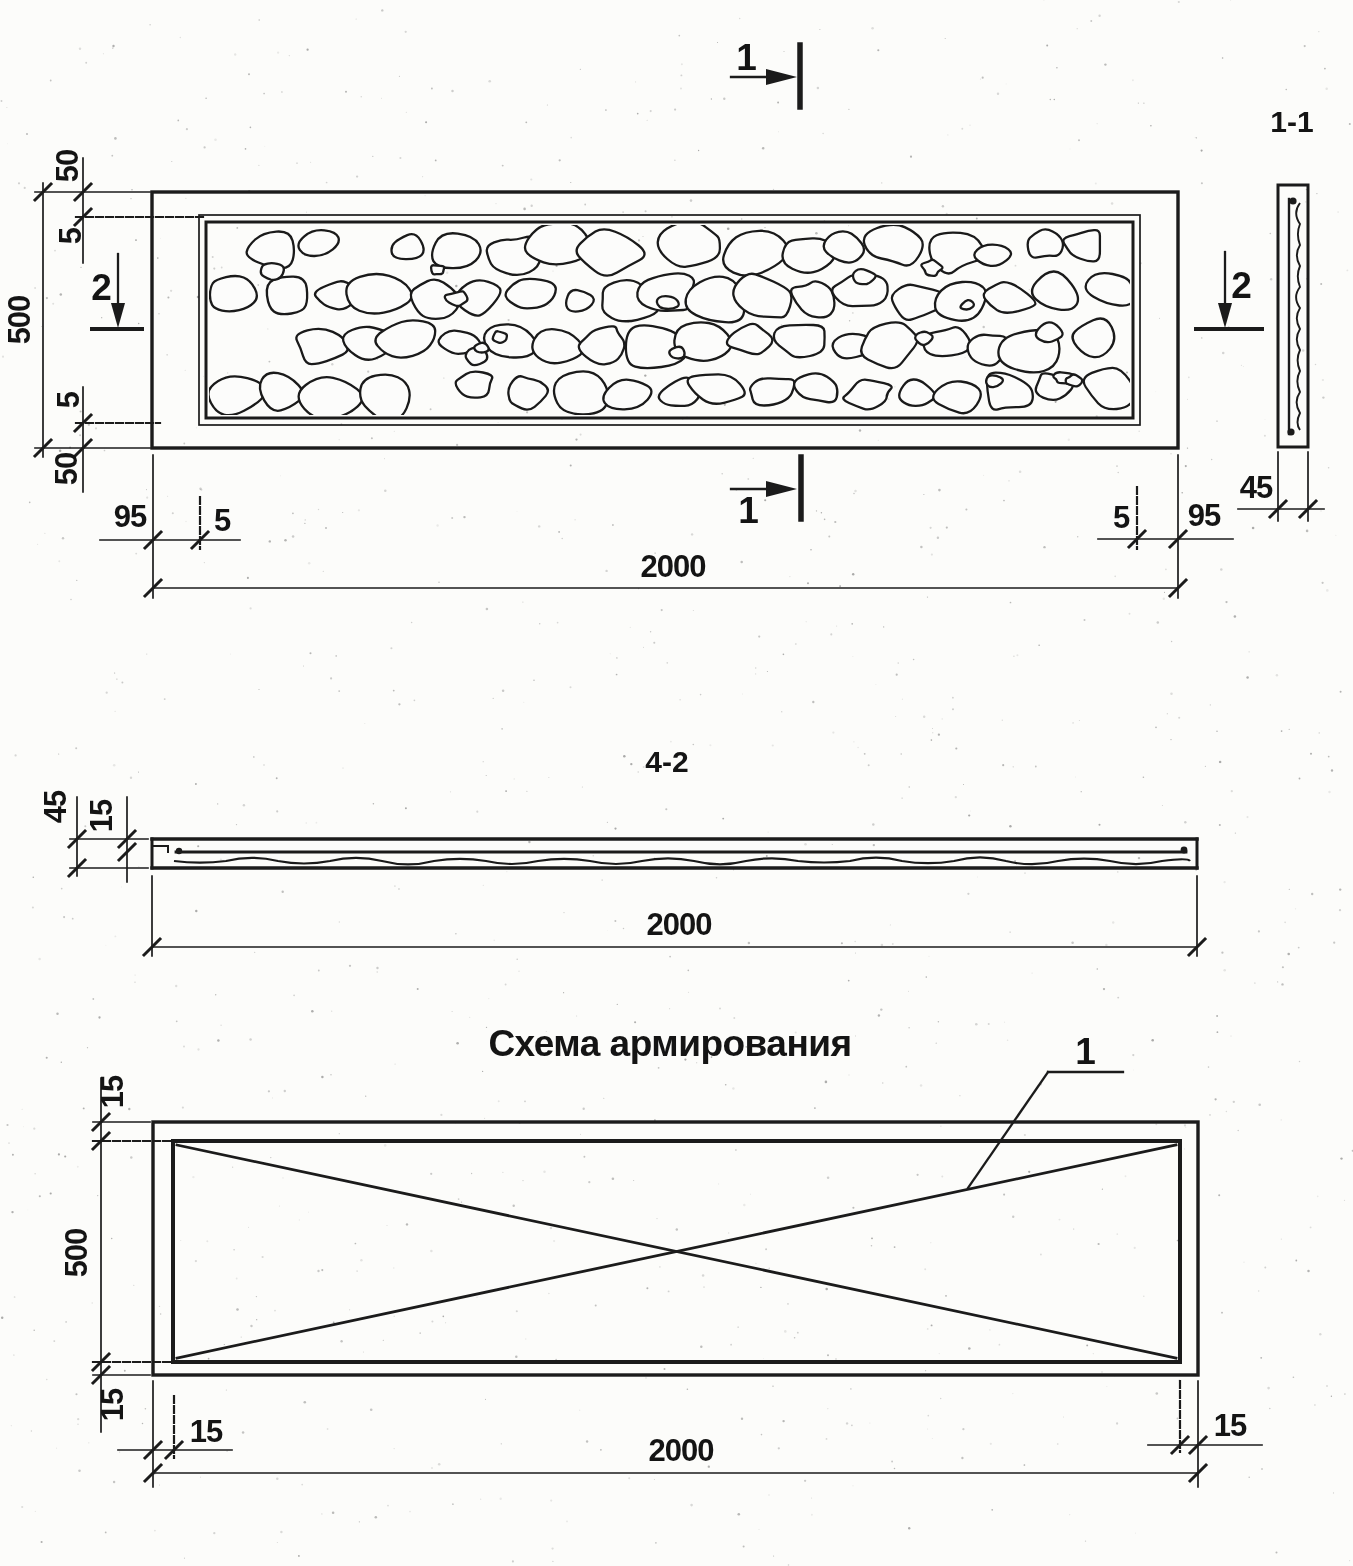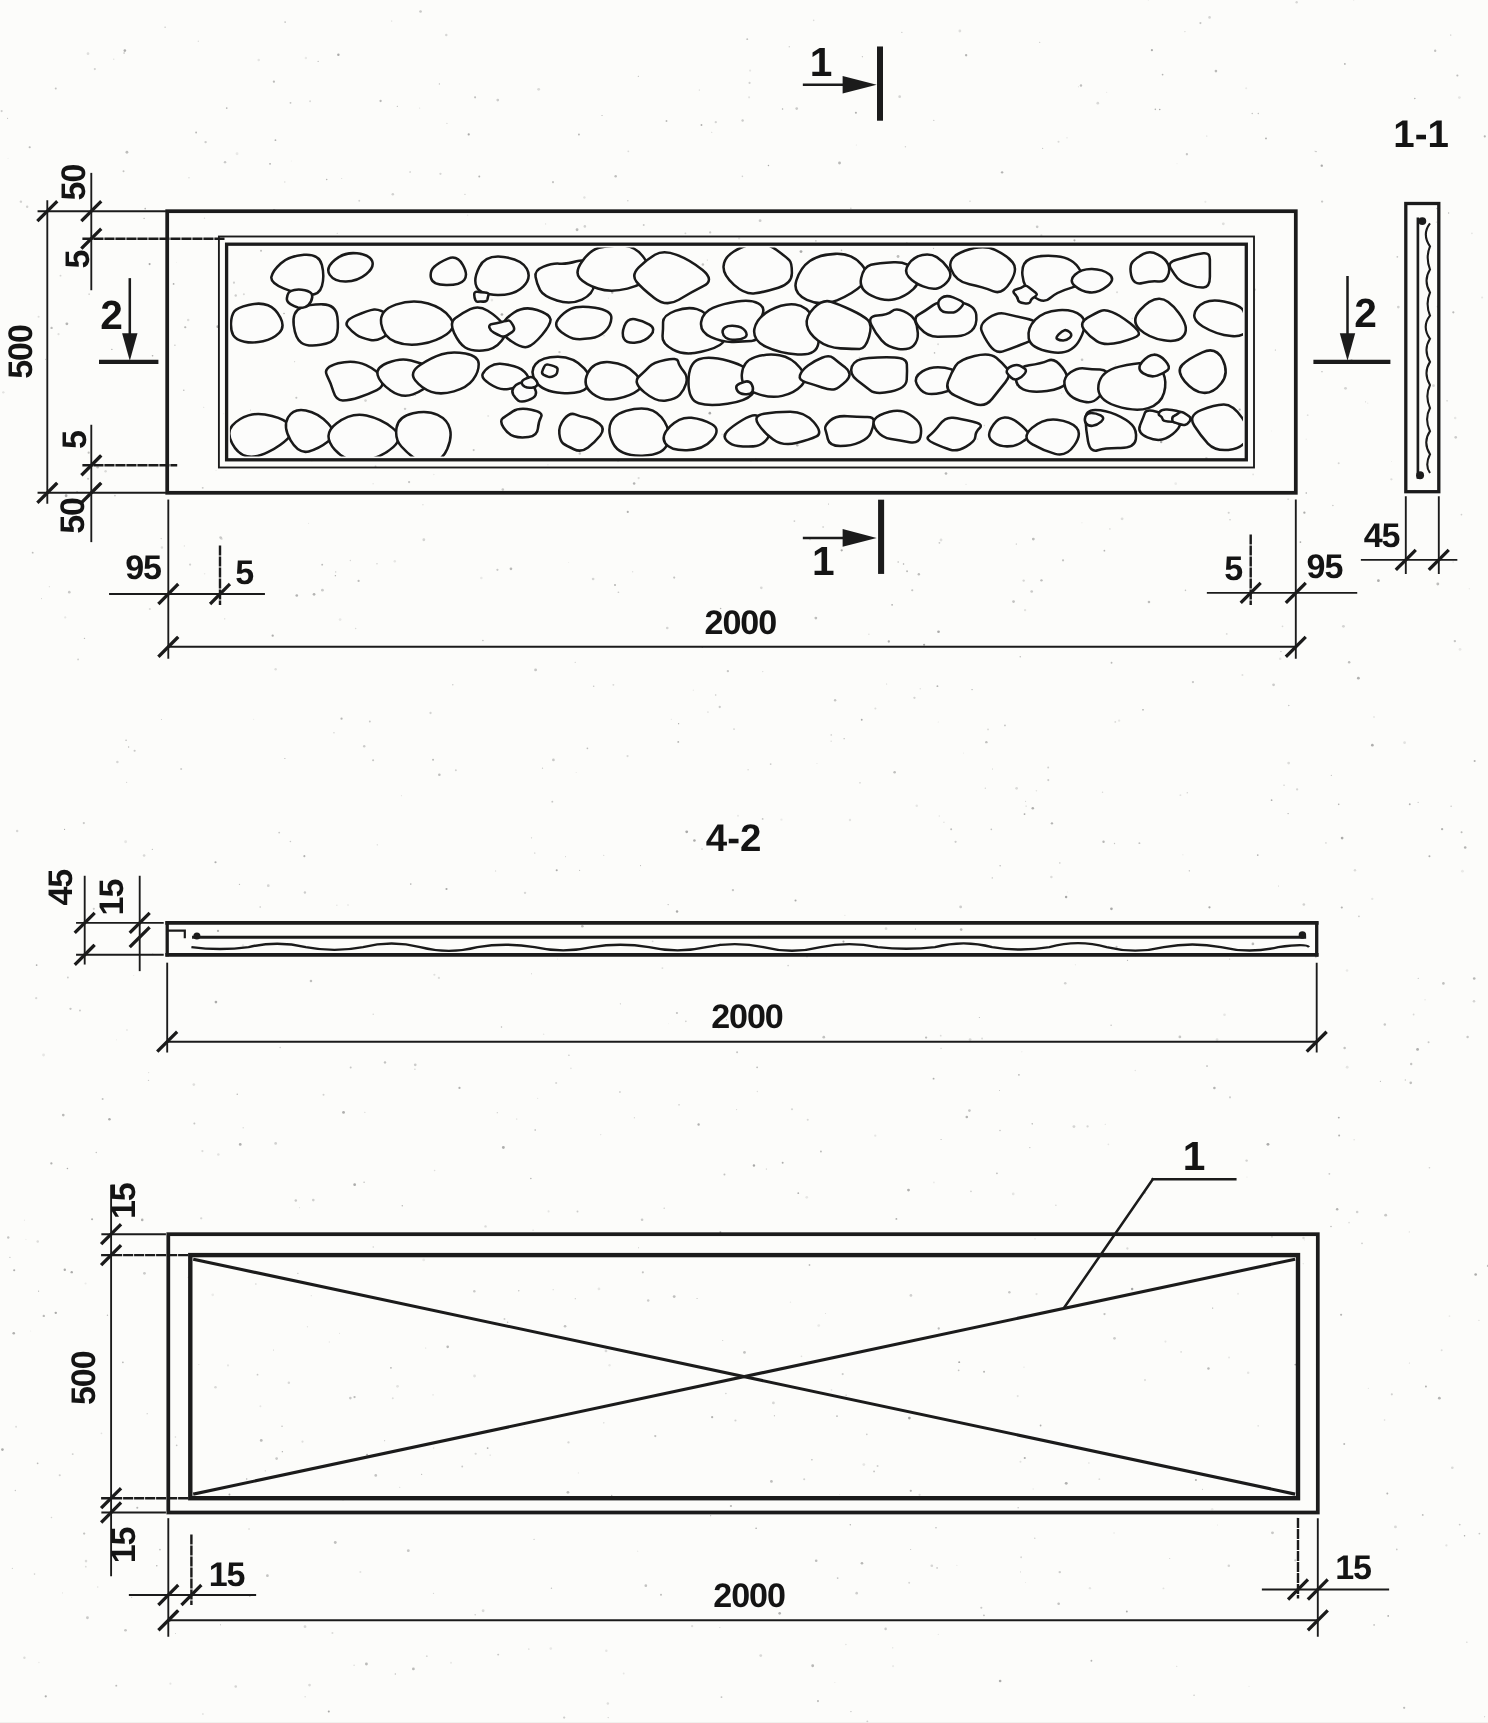"1-1" .title { font-size: 35px -> 30px }
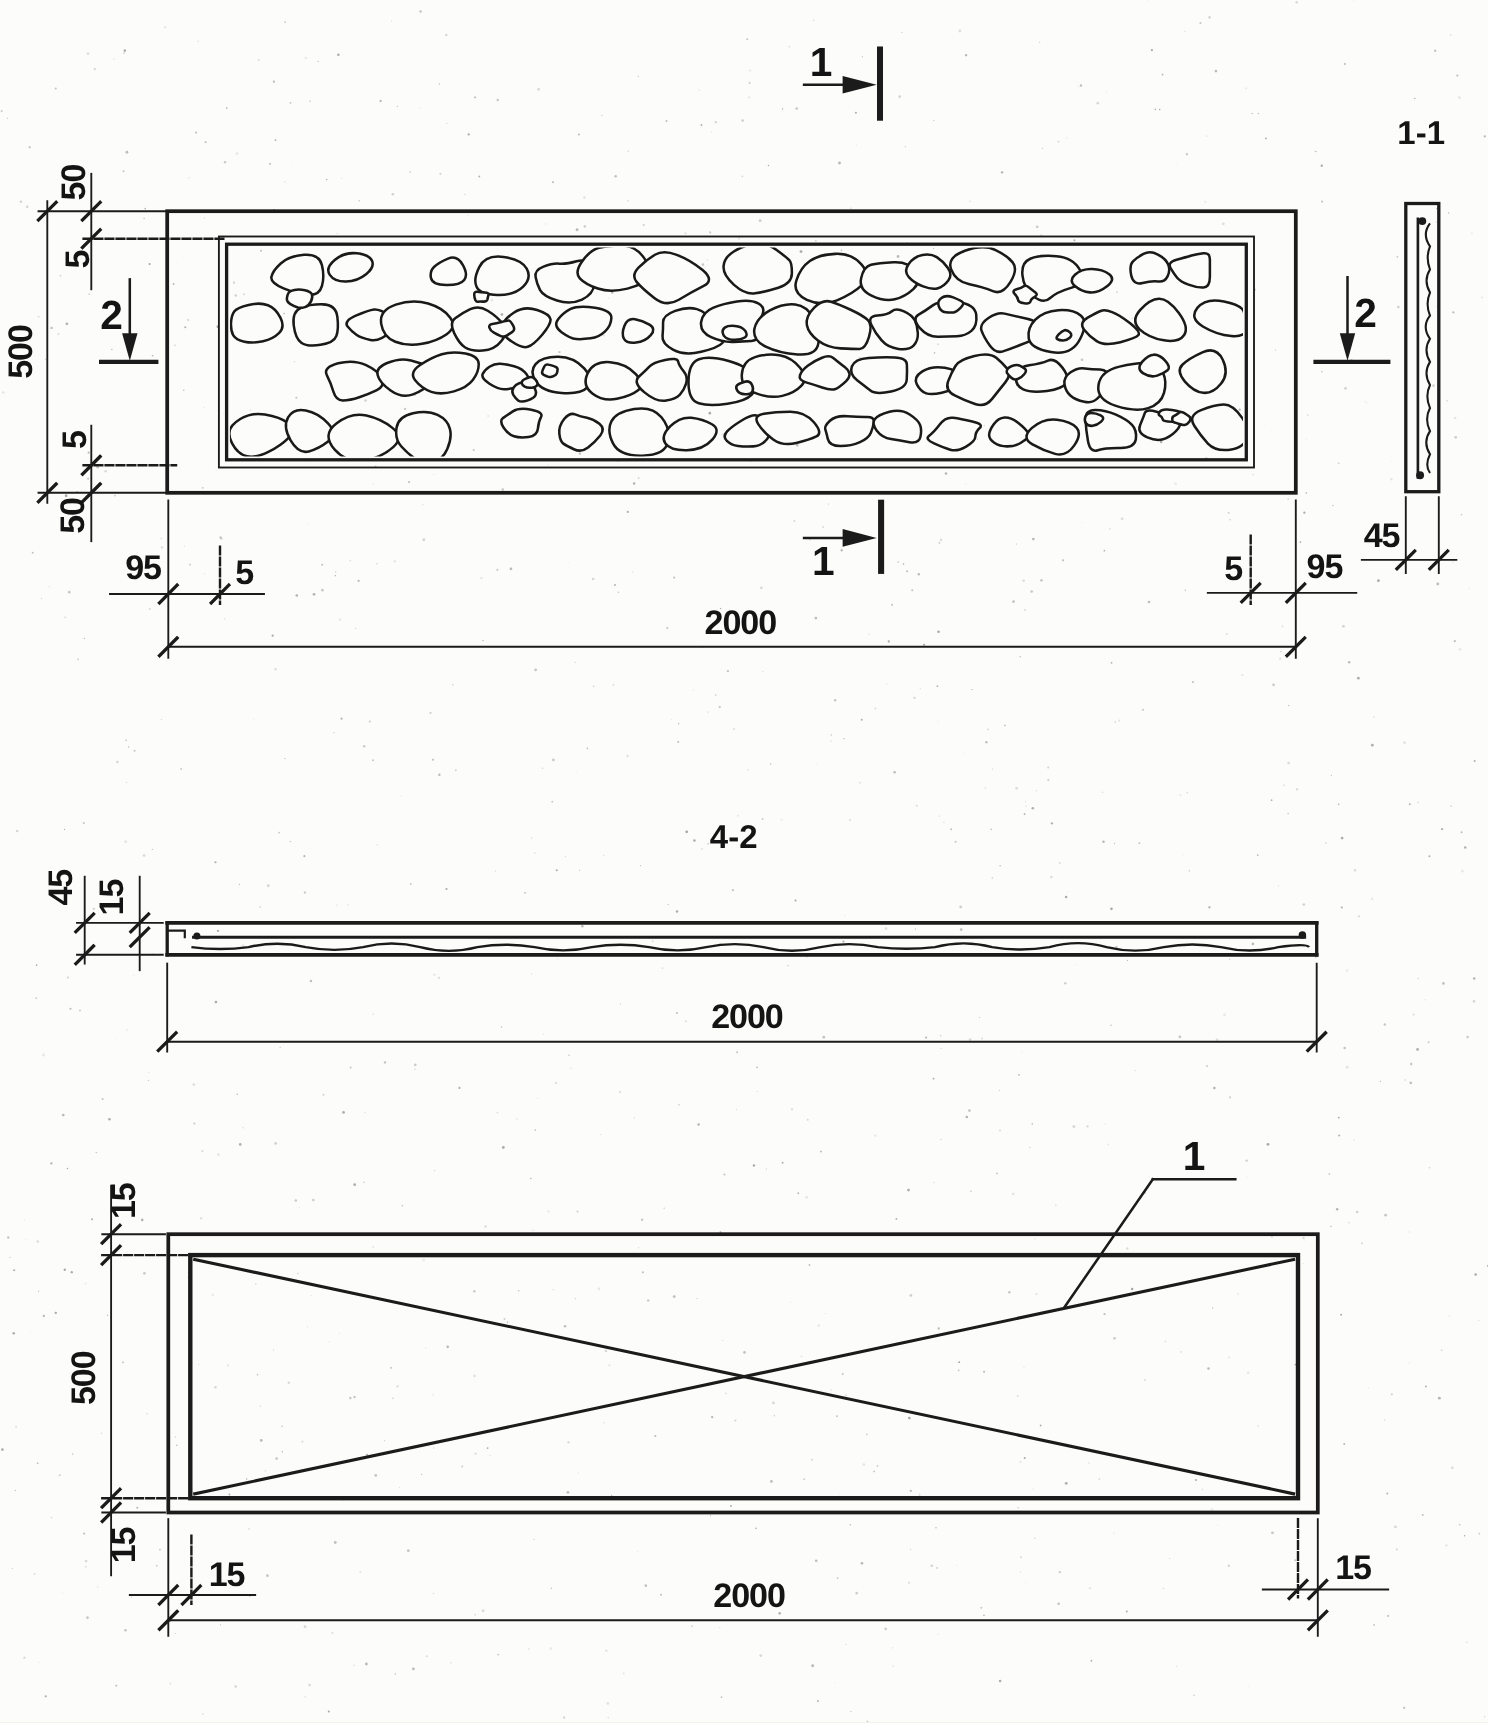"Схема армирования" span.lbl { html: none -> <span>Схема армирования</span> }
